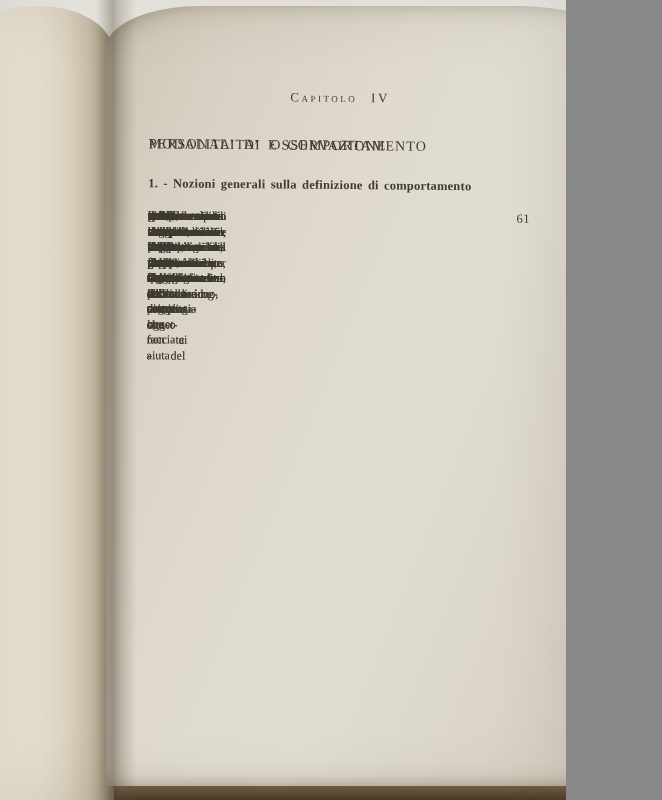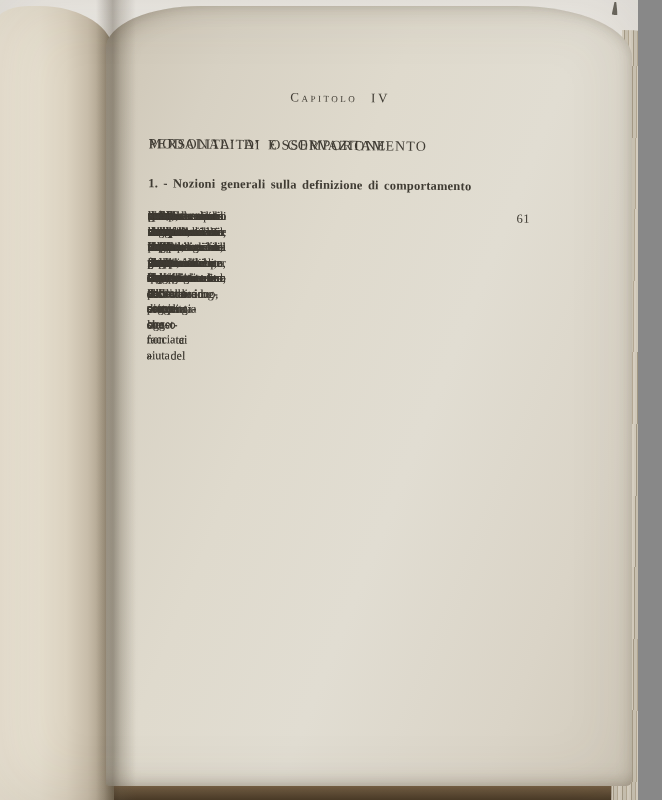"Capitolo IV" .photo { width: 638px -> 566px }
